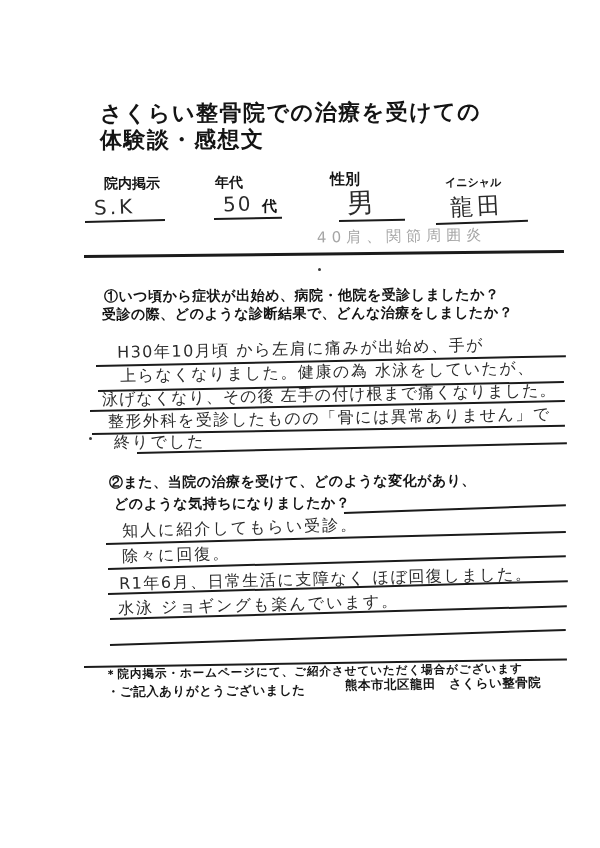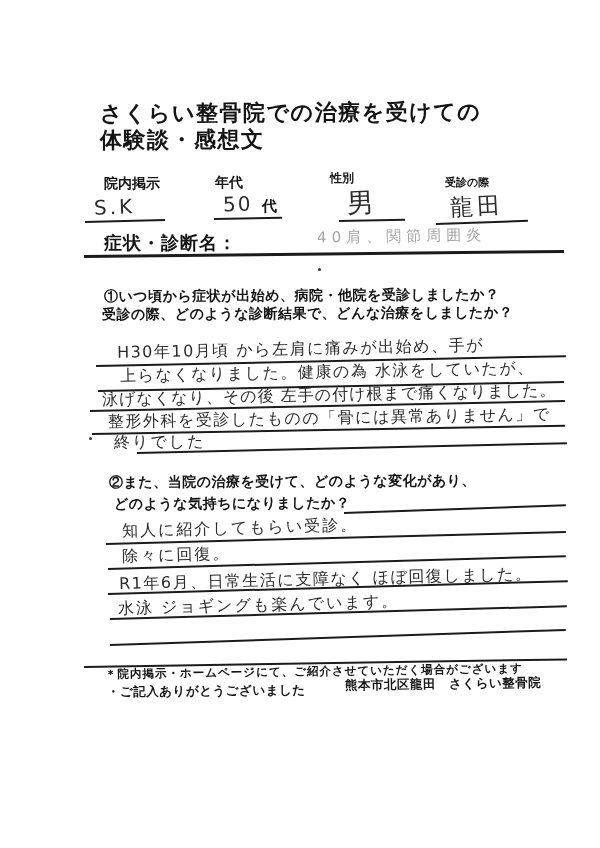"性別" div.abs { font-family: none -> Liberation Mono, monospace; font-size: 12px -> 15px }
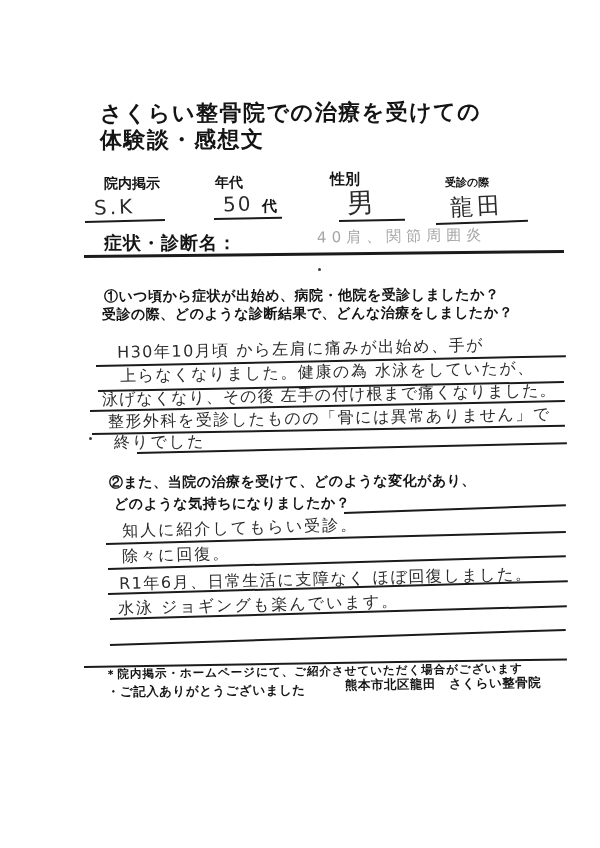"受診の際" div.abs { text: 受診の際 -> イニシャル }
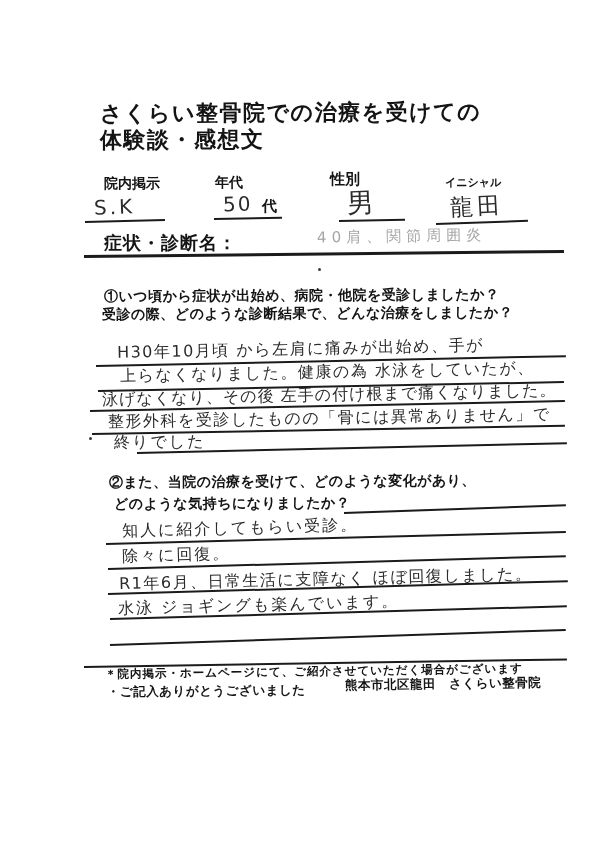"症状・診断名：" div.abs { html: <div>症状・診断名：</div> -> none }
